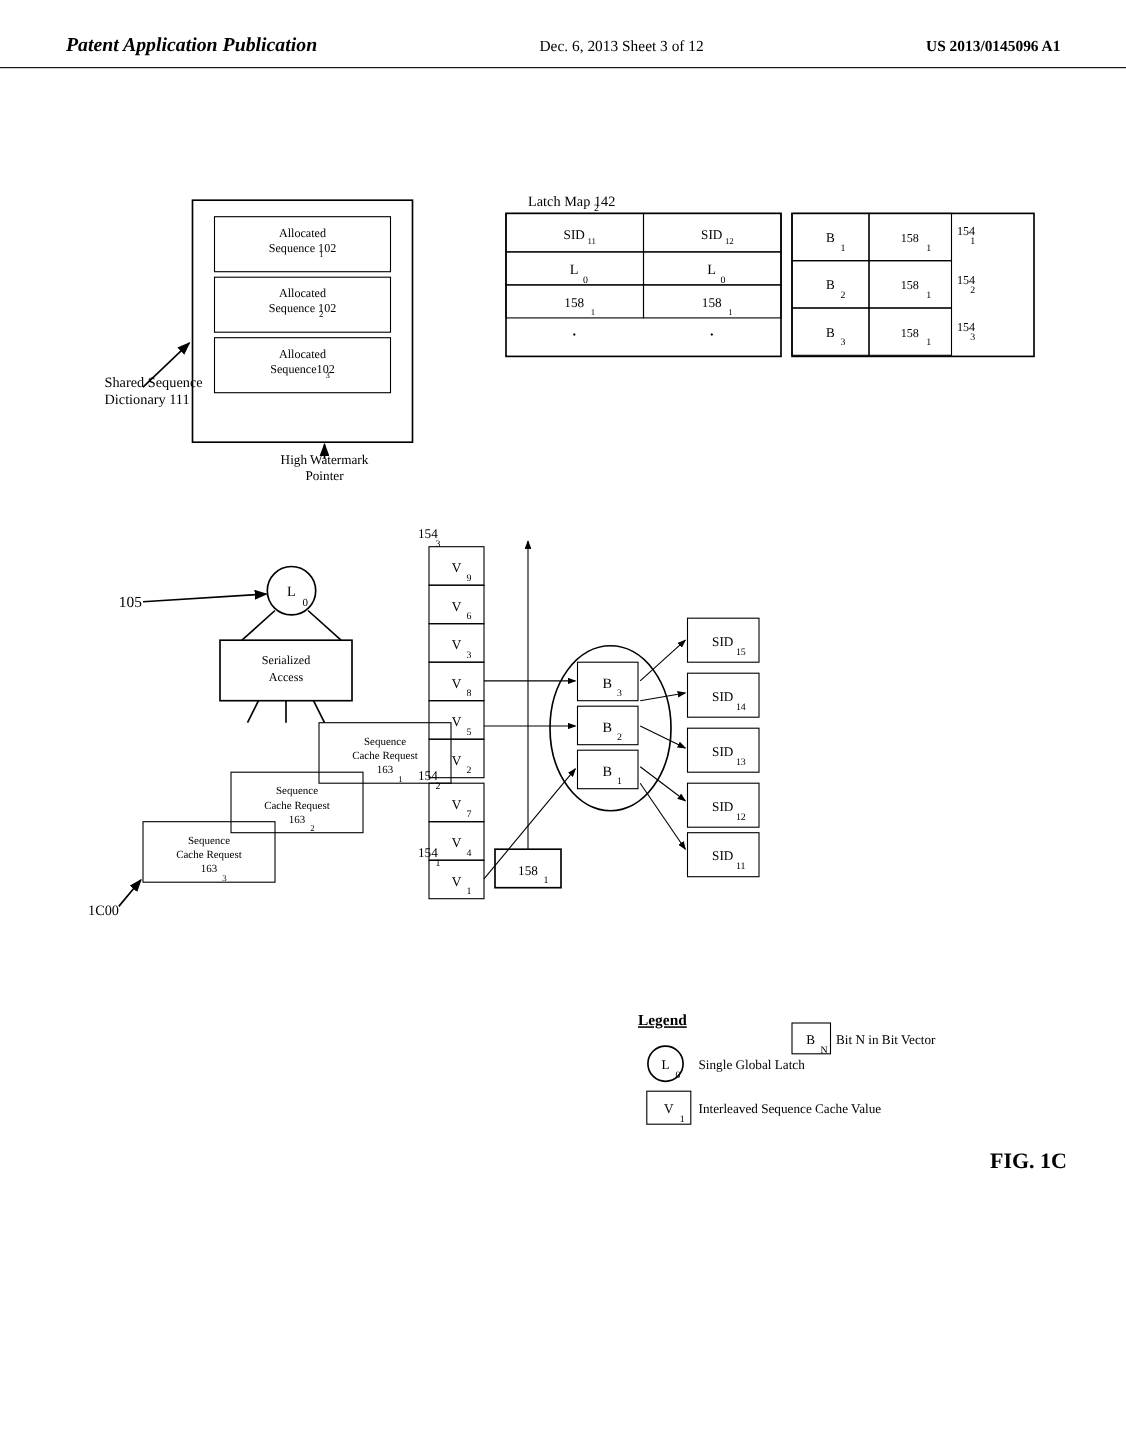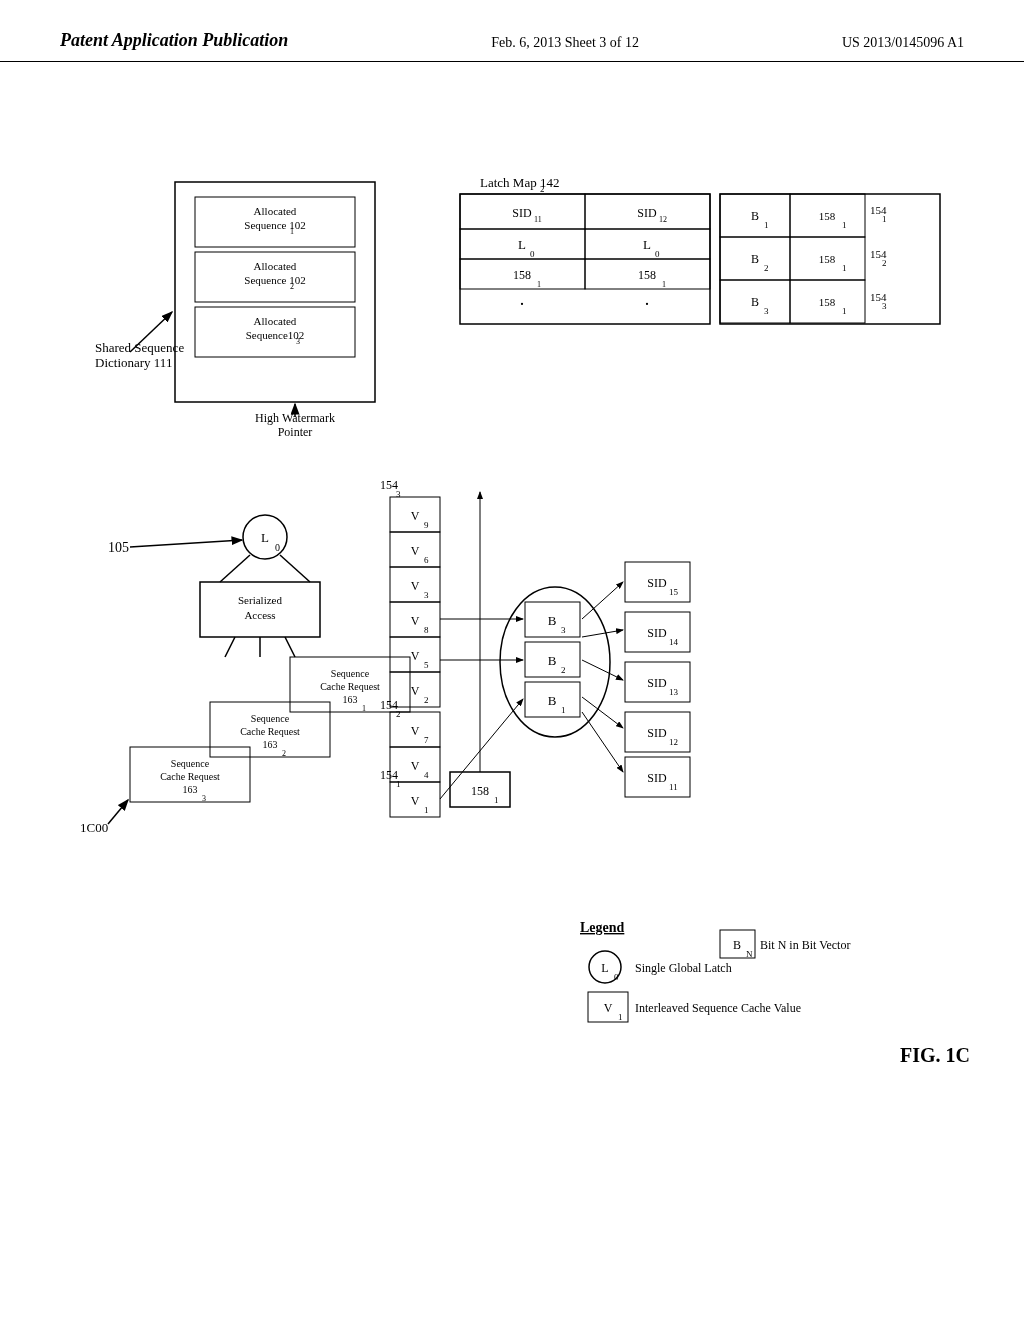"Feb. 6, 2013 Sheet 3" div.header-center { text: Feb -> Dec }
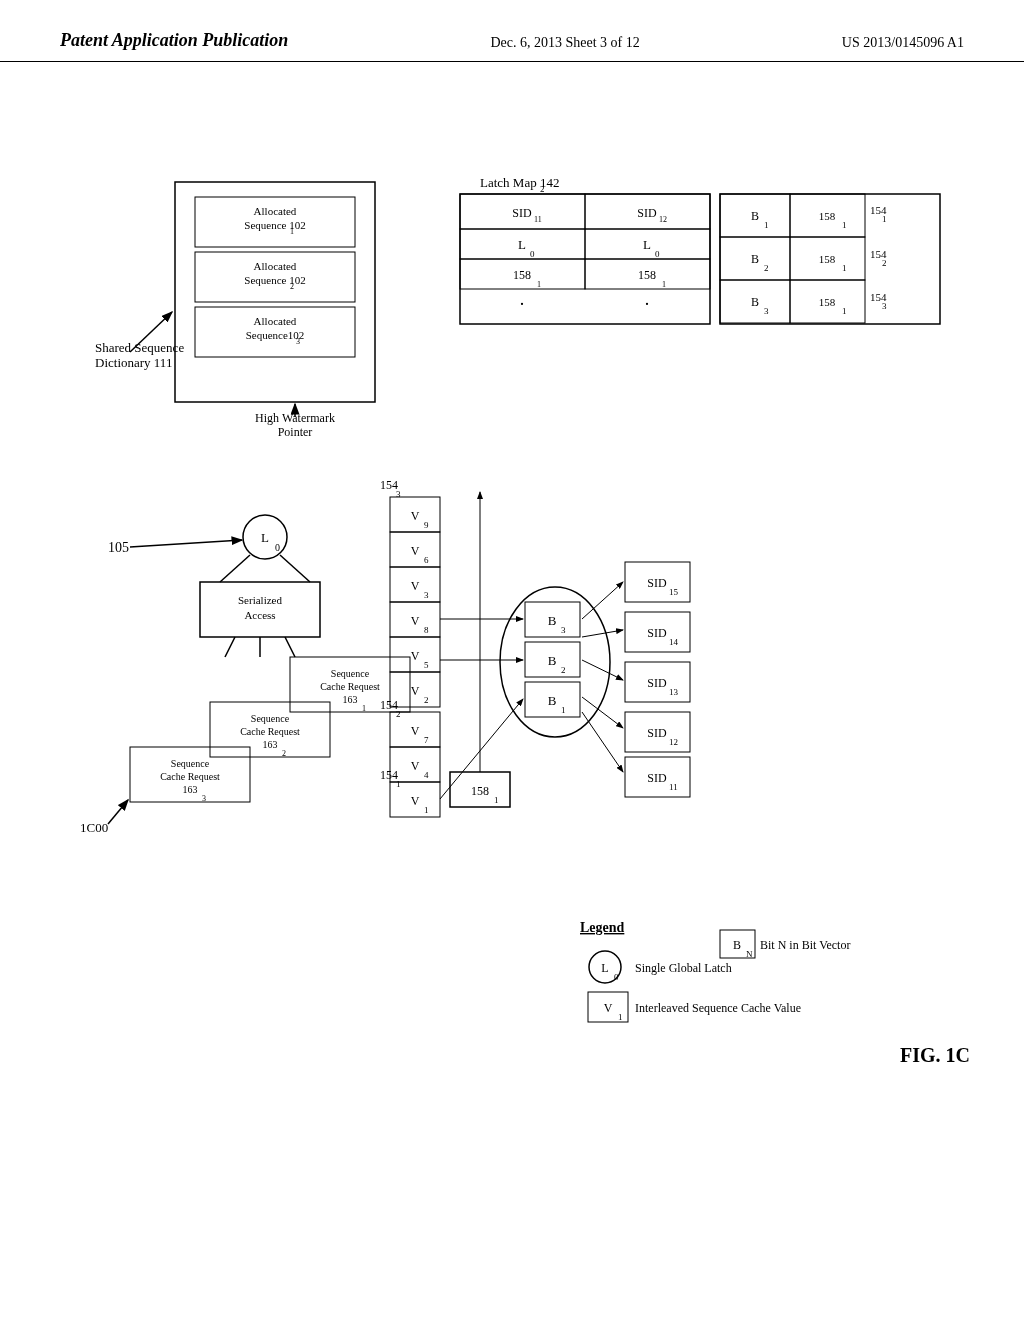"US 2013/0145096 A1" .header-right { font-weight: normal -> bold }
